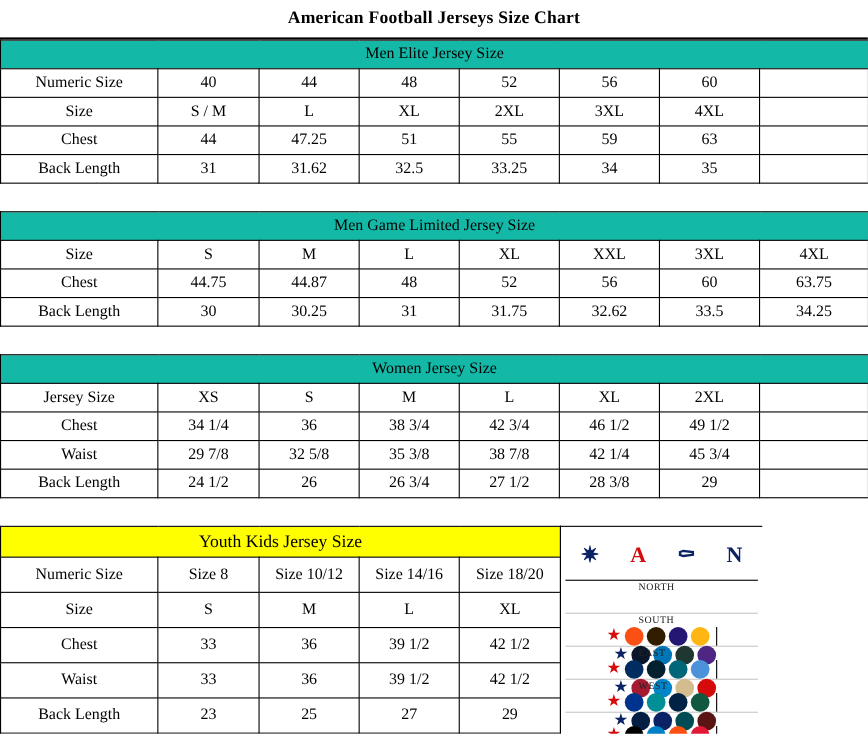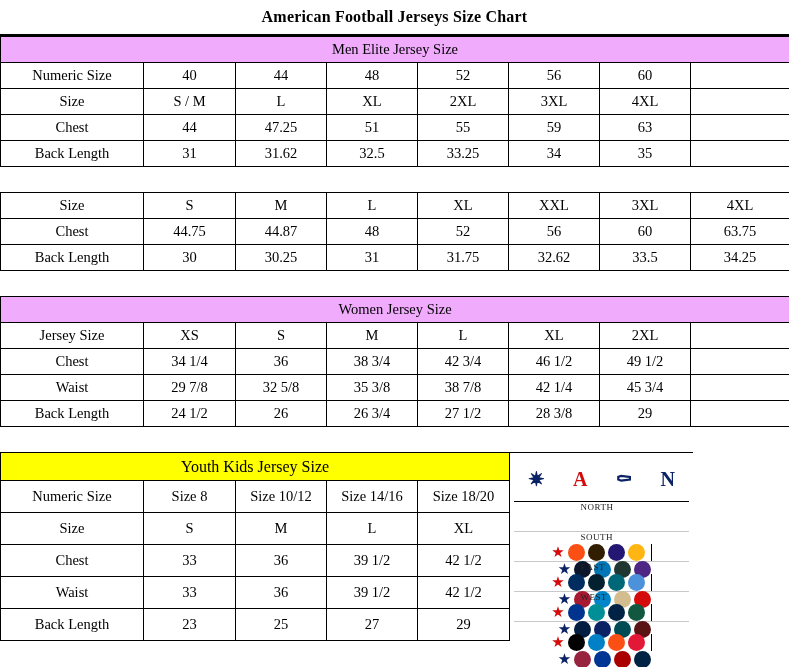"Men Elite Jersey Size" .section-head { background: #f0abfc -> #14b8a6 }
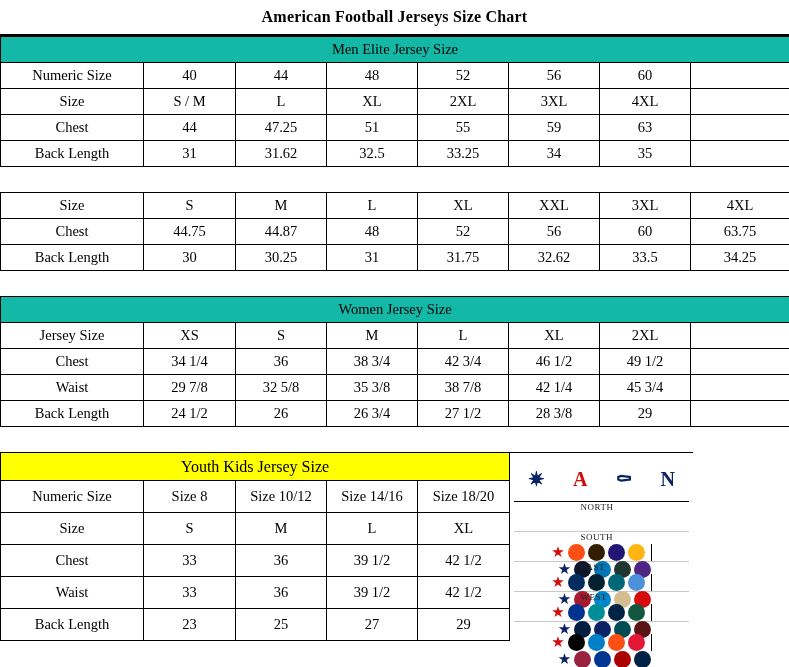"Men Game Limited Jersey Size" tr { html: none -> <tr> <td>Men Game Limited Jersey Size</td> </tr> }
